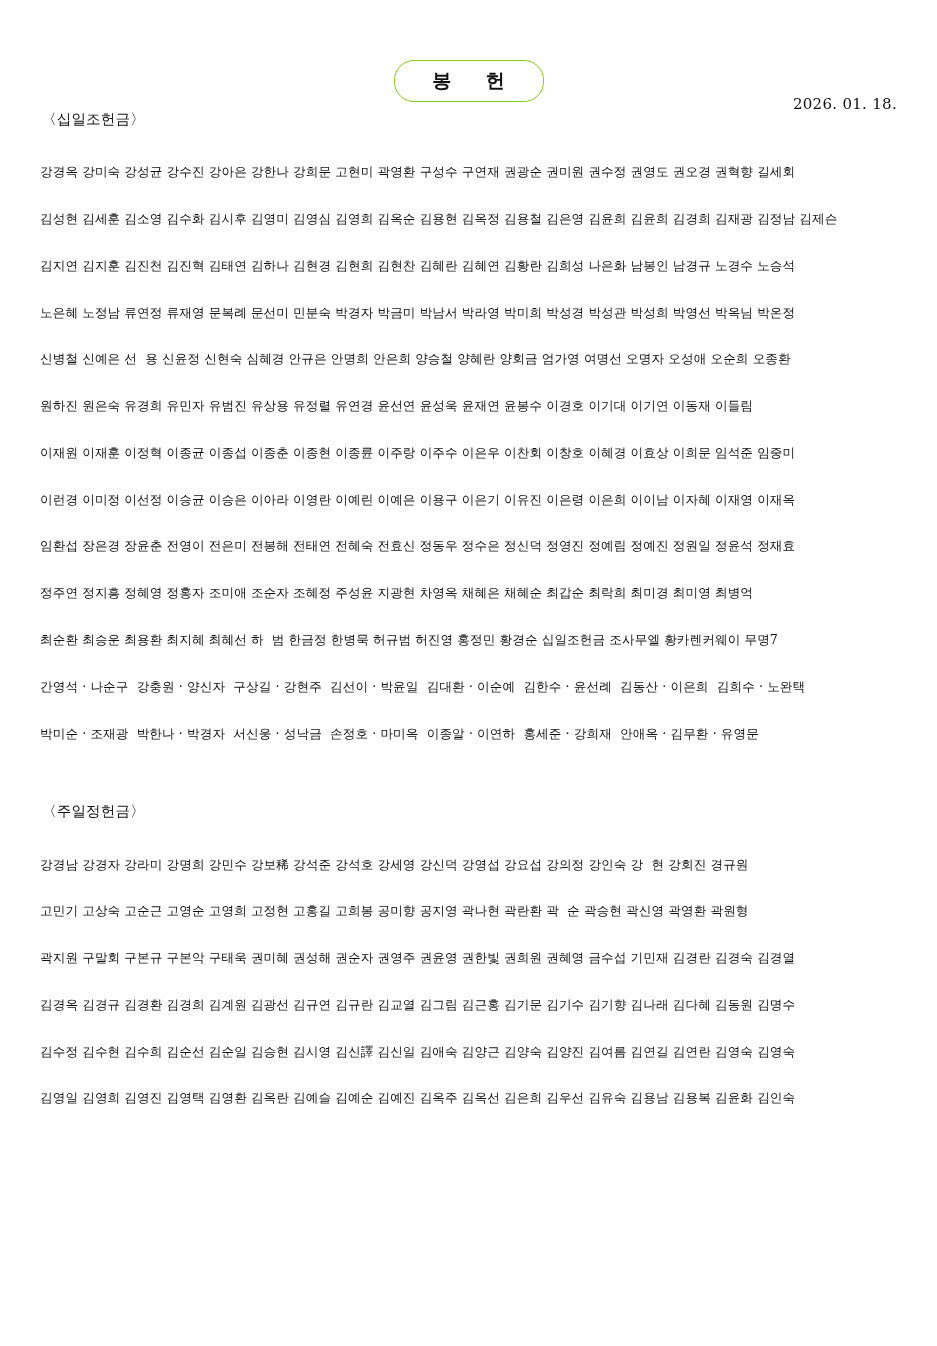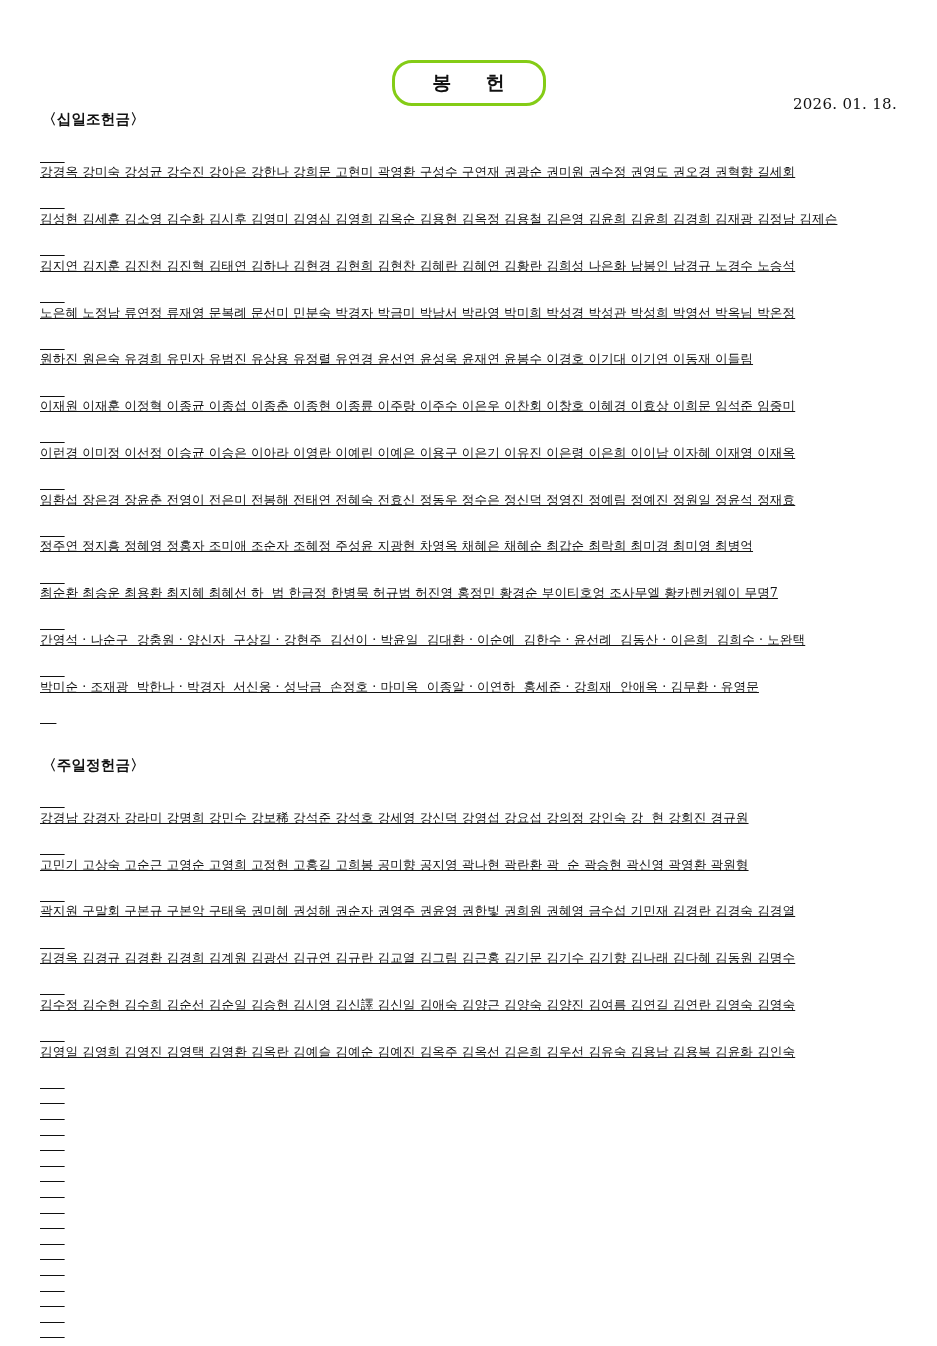"봉 헌" .title-pill { border: 3px solid #84cc16 -> 1px solid #84cc16 }
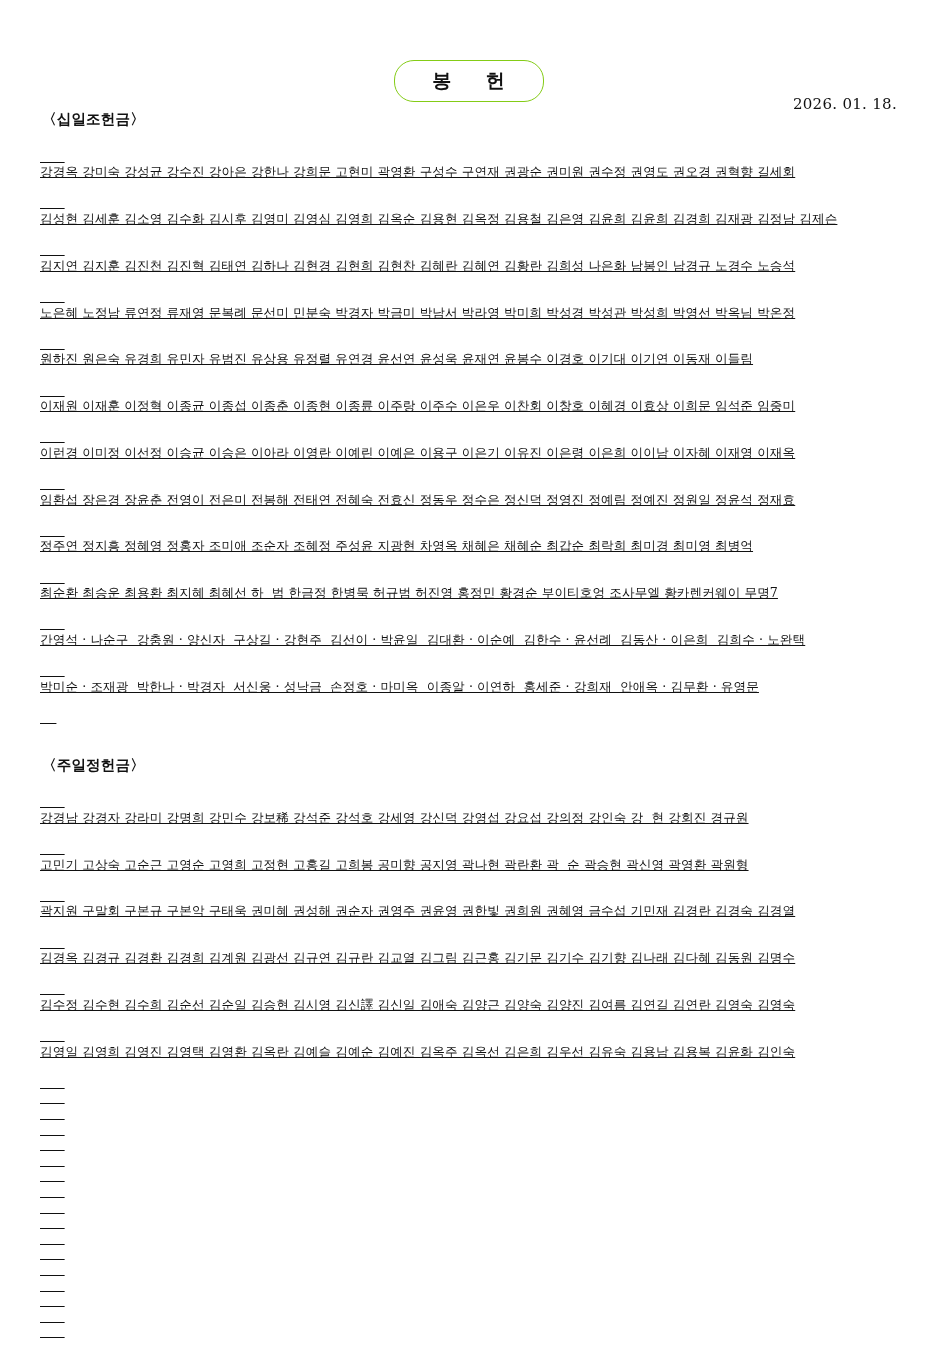"〈십일조헌금〉" .section-title { font-weight: bold -> normal }
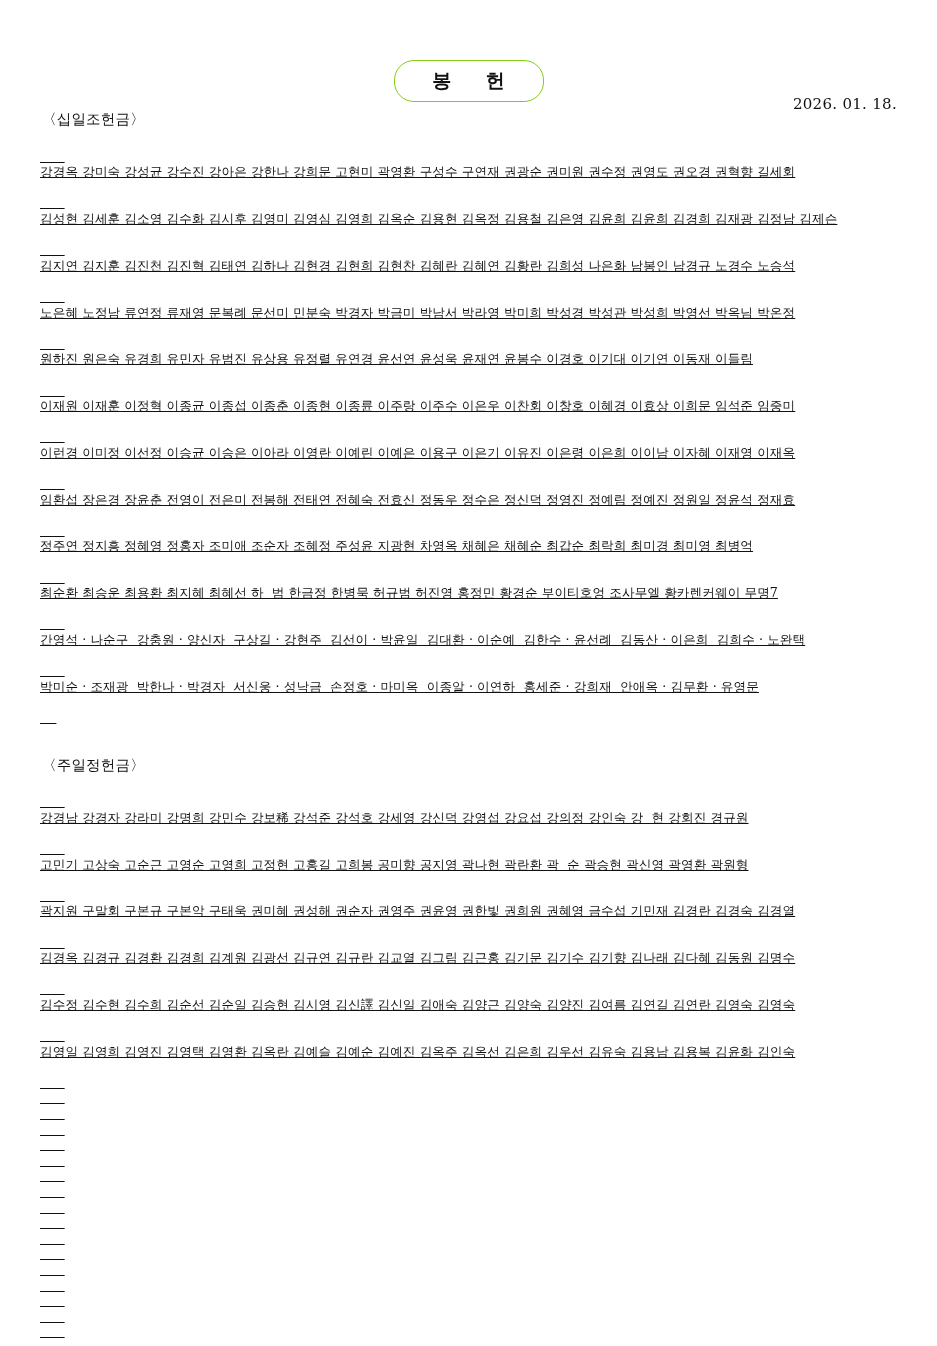"강경옥 강미숙 강성균 강수진 강아은" .names { text-decoration: underline -> none }
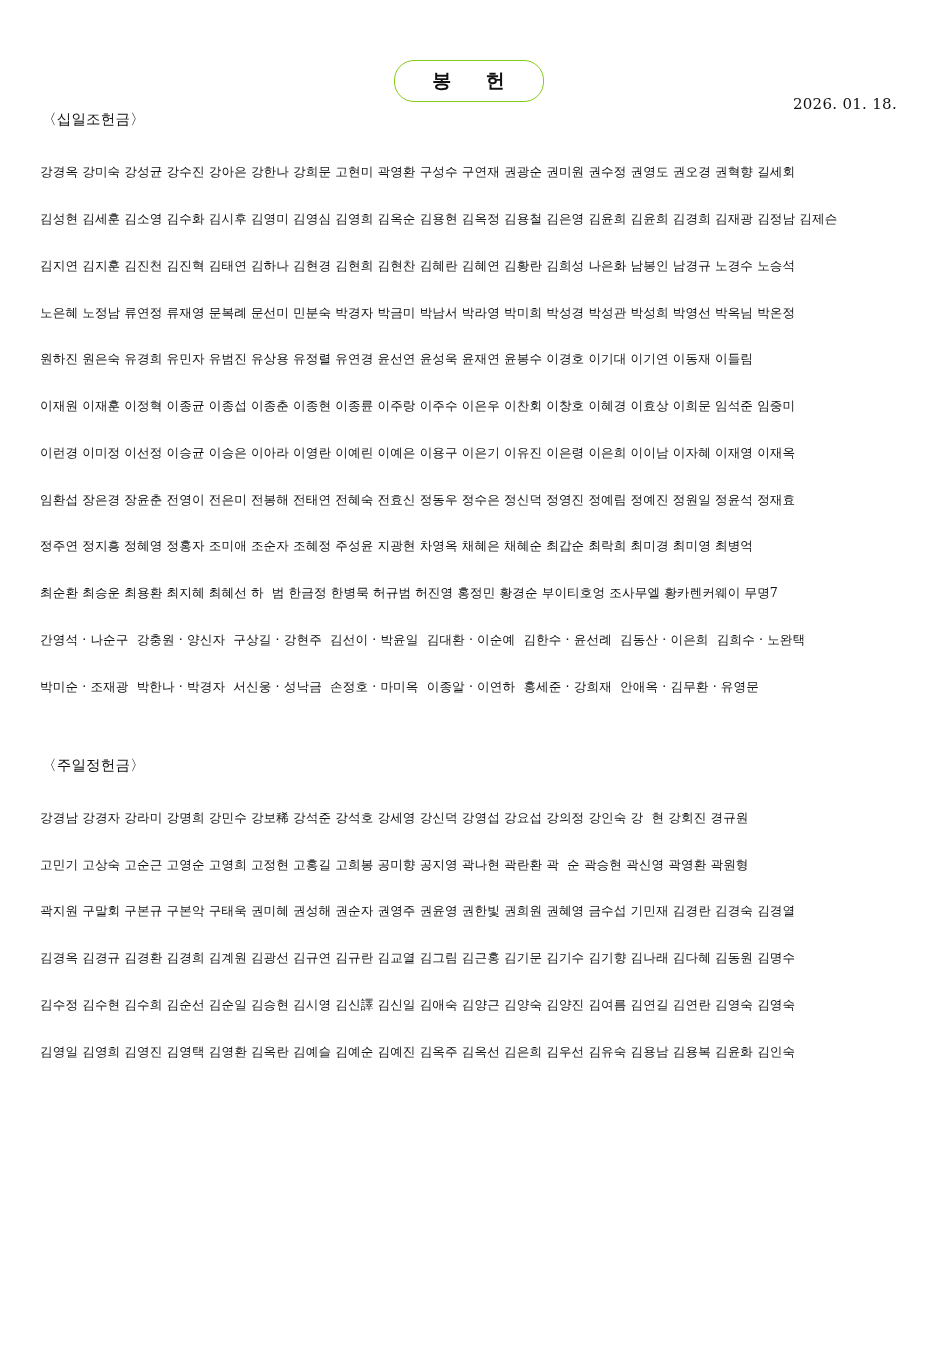"신병철 신예은 선 용 신윤정" span.row { html: none -> <span>신병철 신예은 선 용 신윤정 신현숙 심혜경 안규은 안명희 안은희 양승철 양혜란 양회금 엄가영 여명선 오명자 오성애 오순희 오종환</span> }
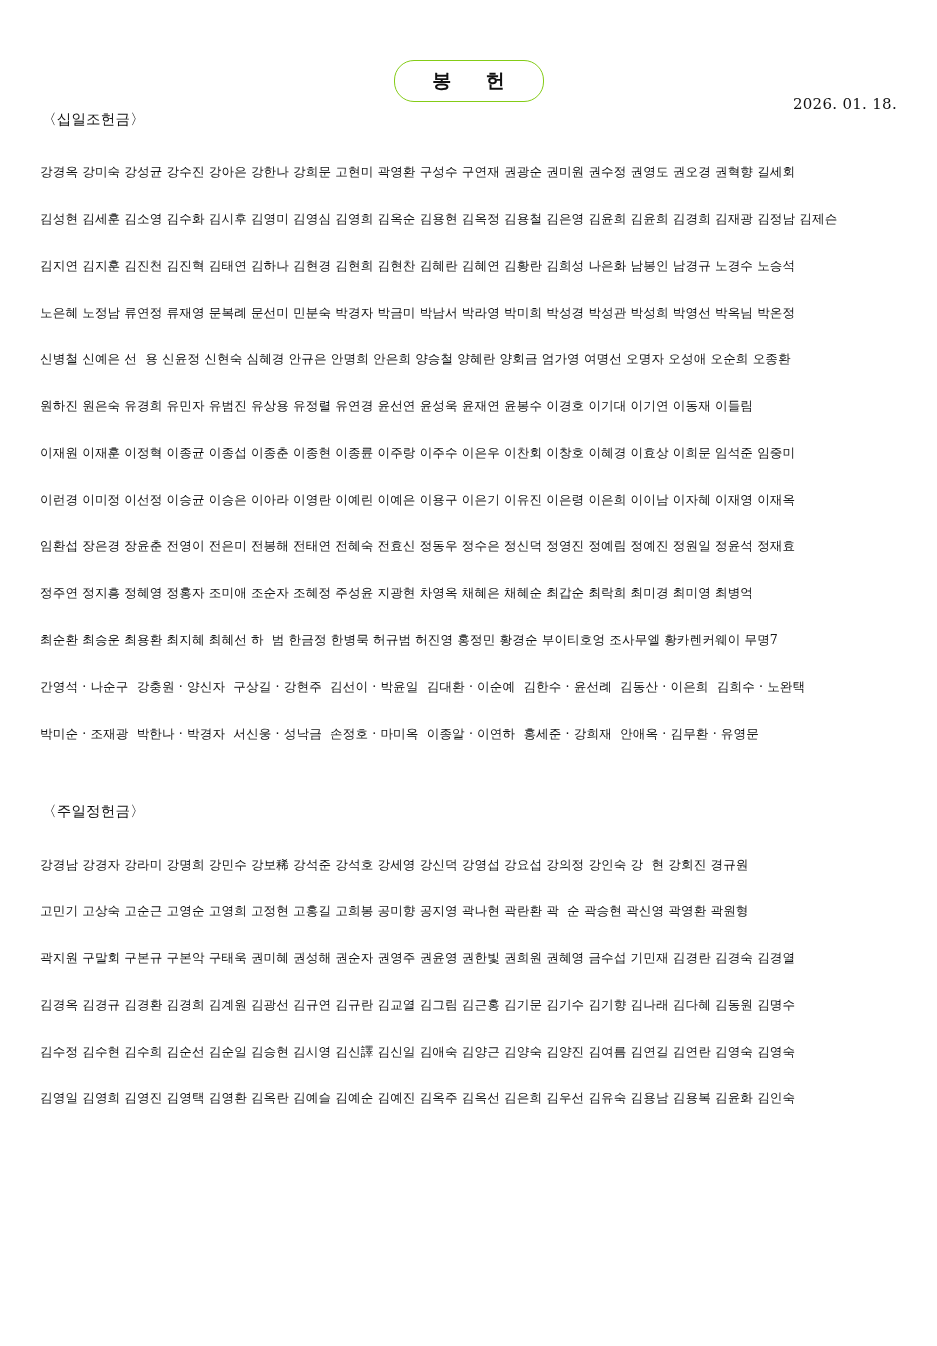"최순환 최승운 최용환 최지혜 최혜선" span.row { text: 부이티호엉 -> 십일조헌금 }
